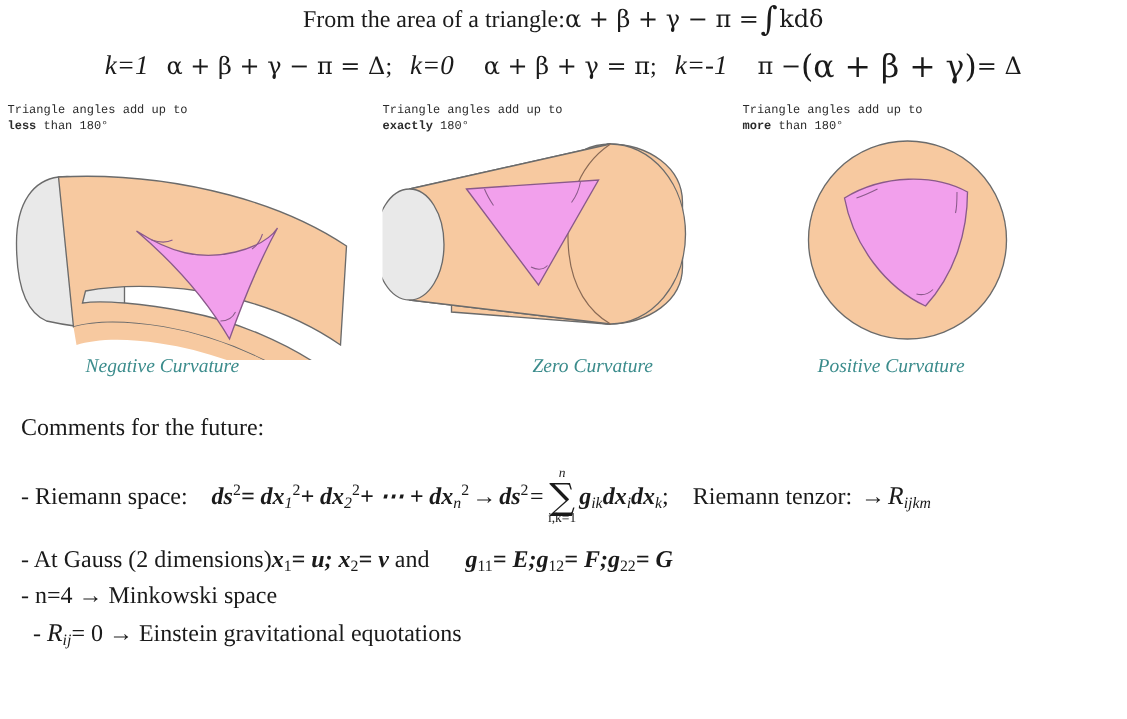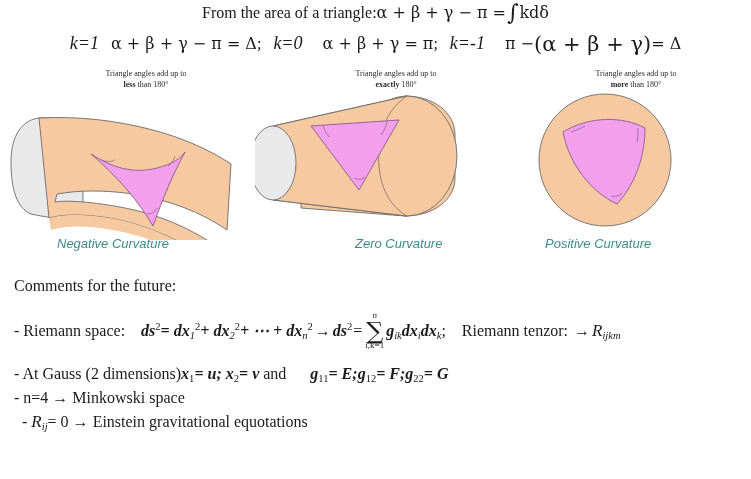"Triangle angles add up to" .panel-caption { font-family: Liberation Serif, serif -> Liberation Mono, monospace; left: 16px -> 0; text-align: center -> left }
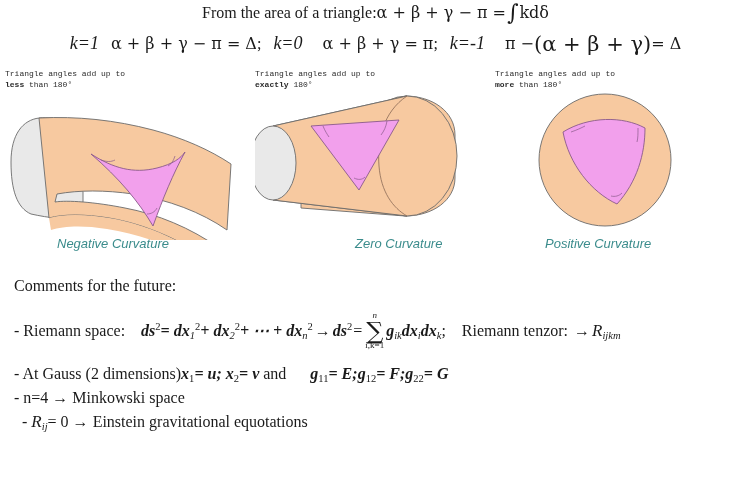"Negative Curvature" .curv-label { font-family: Liberation Sans, sans-serif -> Liberation Serif, serif }
